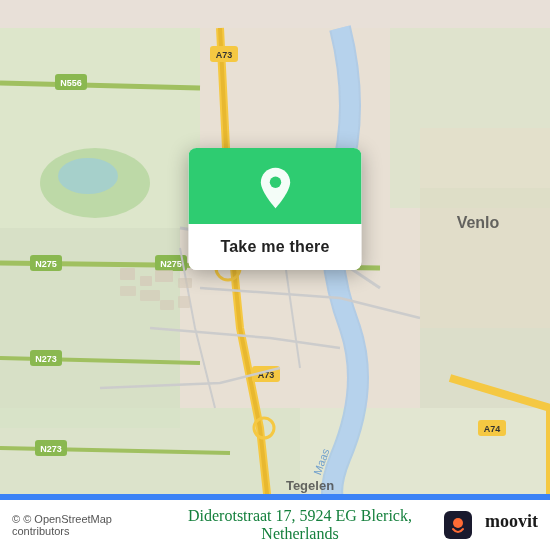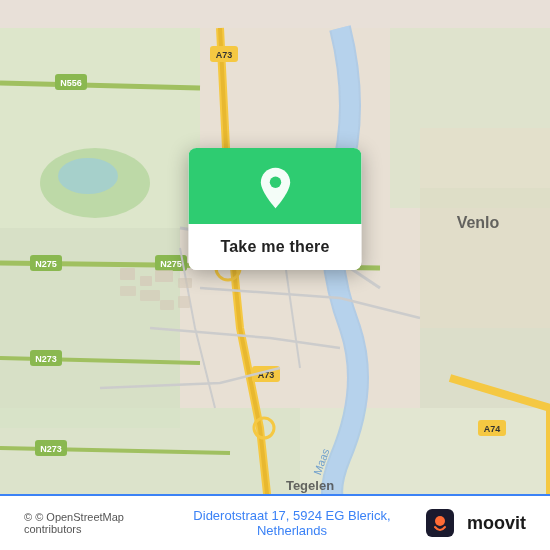"© © OpenStreetMap contributors" #bottom-bar { border-top: 2px solid #3b82f6 -> 6px solid #3b82f6; padding: 0 24px -> 0 12px }
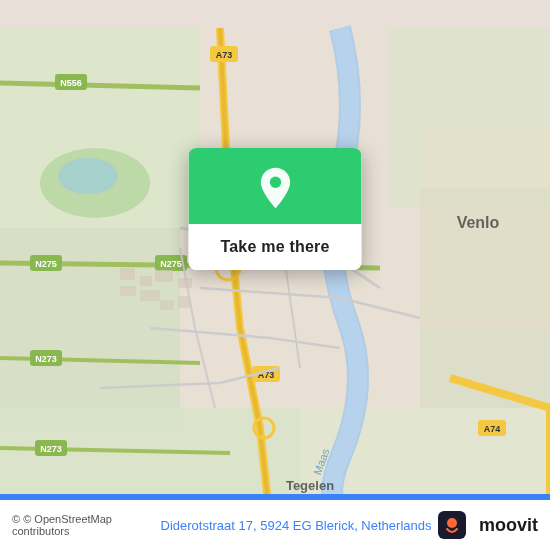"Diderotstraat 17, 5924 EG Blerick," #address-text { color: #3b82f6 -> #15803d; font-family: none -> Liberation Serif, serif; font-size: 13px -> 16px }
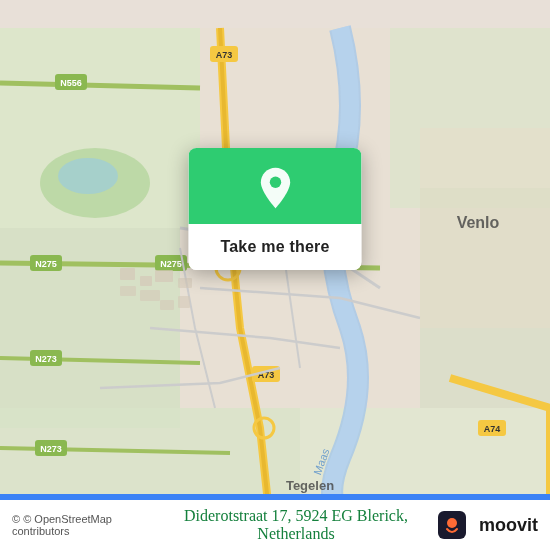"moovit" #moovit-logo { align-items: center -> flex-start; font-family: none -> Liberation Serif, serif }
